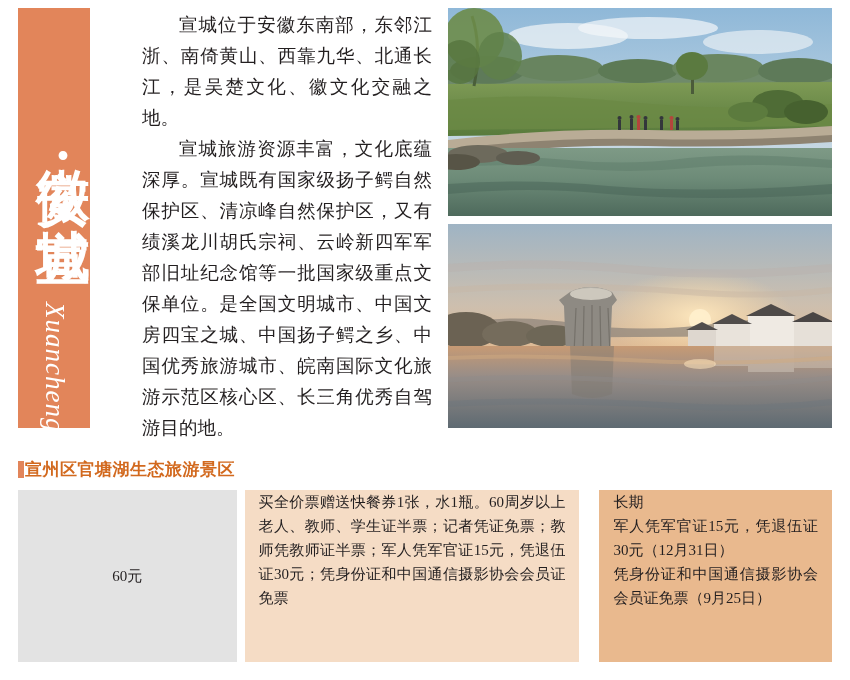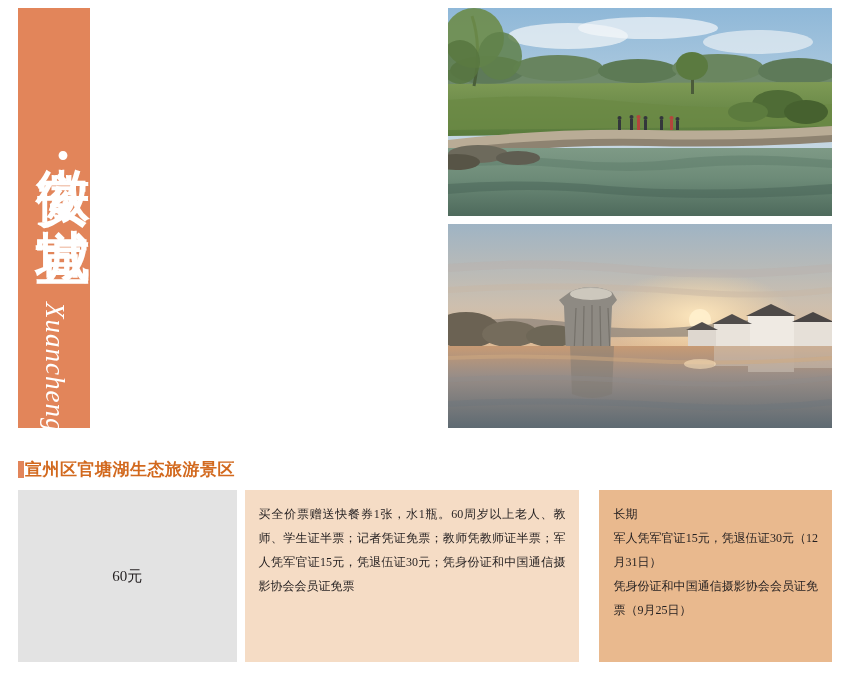"宣城位于安徽东南部，东邻江浙、南倚黄山、西靠九华、北通长江，是吴楚文化、徽文化交" p { html: none -> <p>宣城位于安徽东南部，东邻江浙、南倚黄山、西靠九华、北通长江，是吴楚文化、徽文化交融之地。</p> }
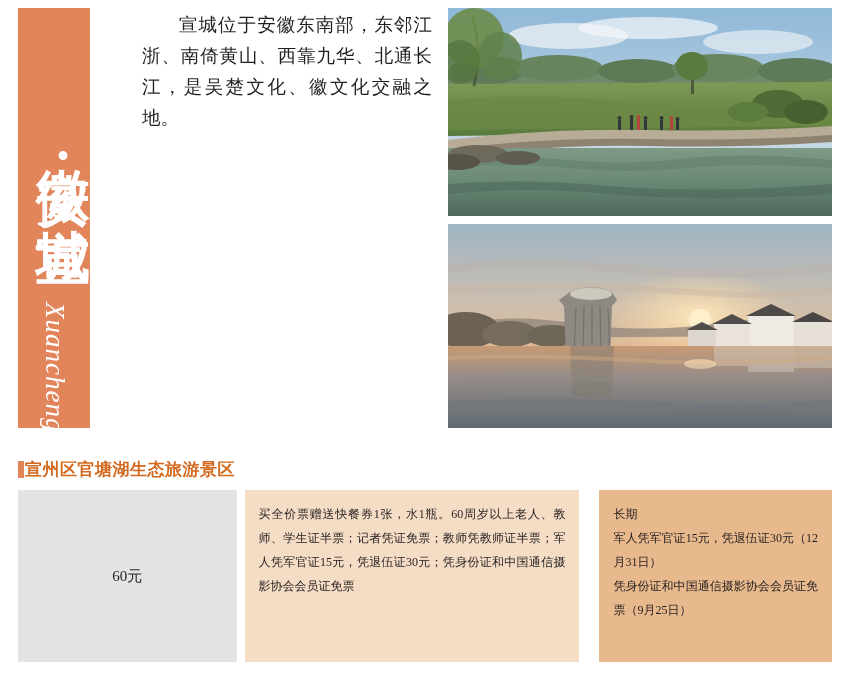"宣城旅游资源丰富，文化底蕴深厚。宣城既有国家级扬子鳄自然保护区、清凉峰自然保护区" p { html: none -> <p>宣城旅游资源丰富，文化底蕴深厚。宣城既有国家级扬子鳄自然保护区、清凉峰自然保护区，又有绩溪龙川胡氏宗祠、云岭新四军军部旧址纪念馆等一批国家级重点文保单位。是全国文明城市、中国文房四宝之城、中国扬子鳄之乡、中国优秀旅游城市、皖南国际文化旅游示范区核心区、长三角优秀自驾游目的地。</p> }
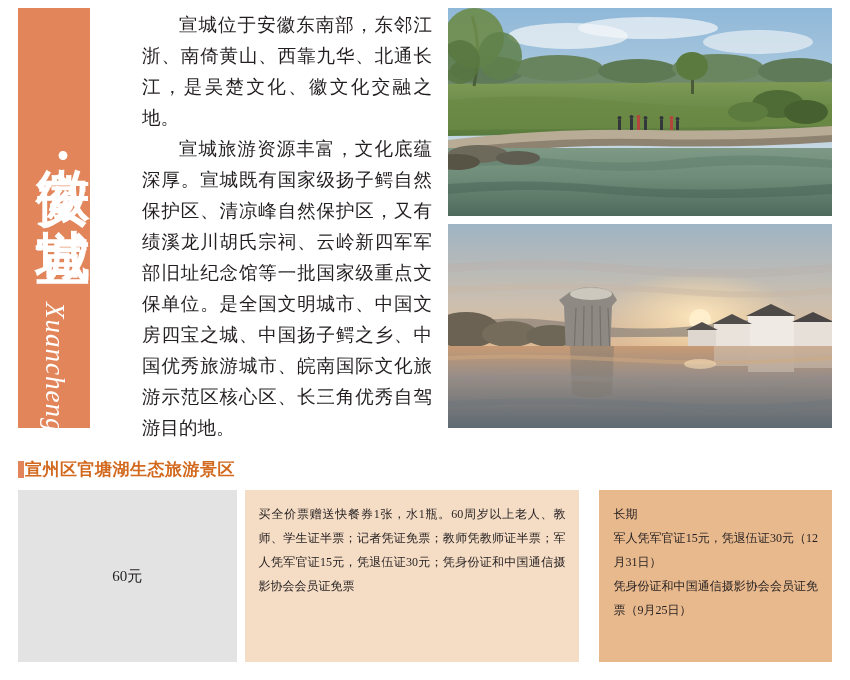"买全价票赠送快餐券1张，水1瓶。60周岁以上老人、教师、学生证半票；记者凭证免票" .cell { font-size: 12px -> 15px; padding: 12px 14px -> 0 14px }
